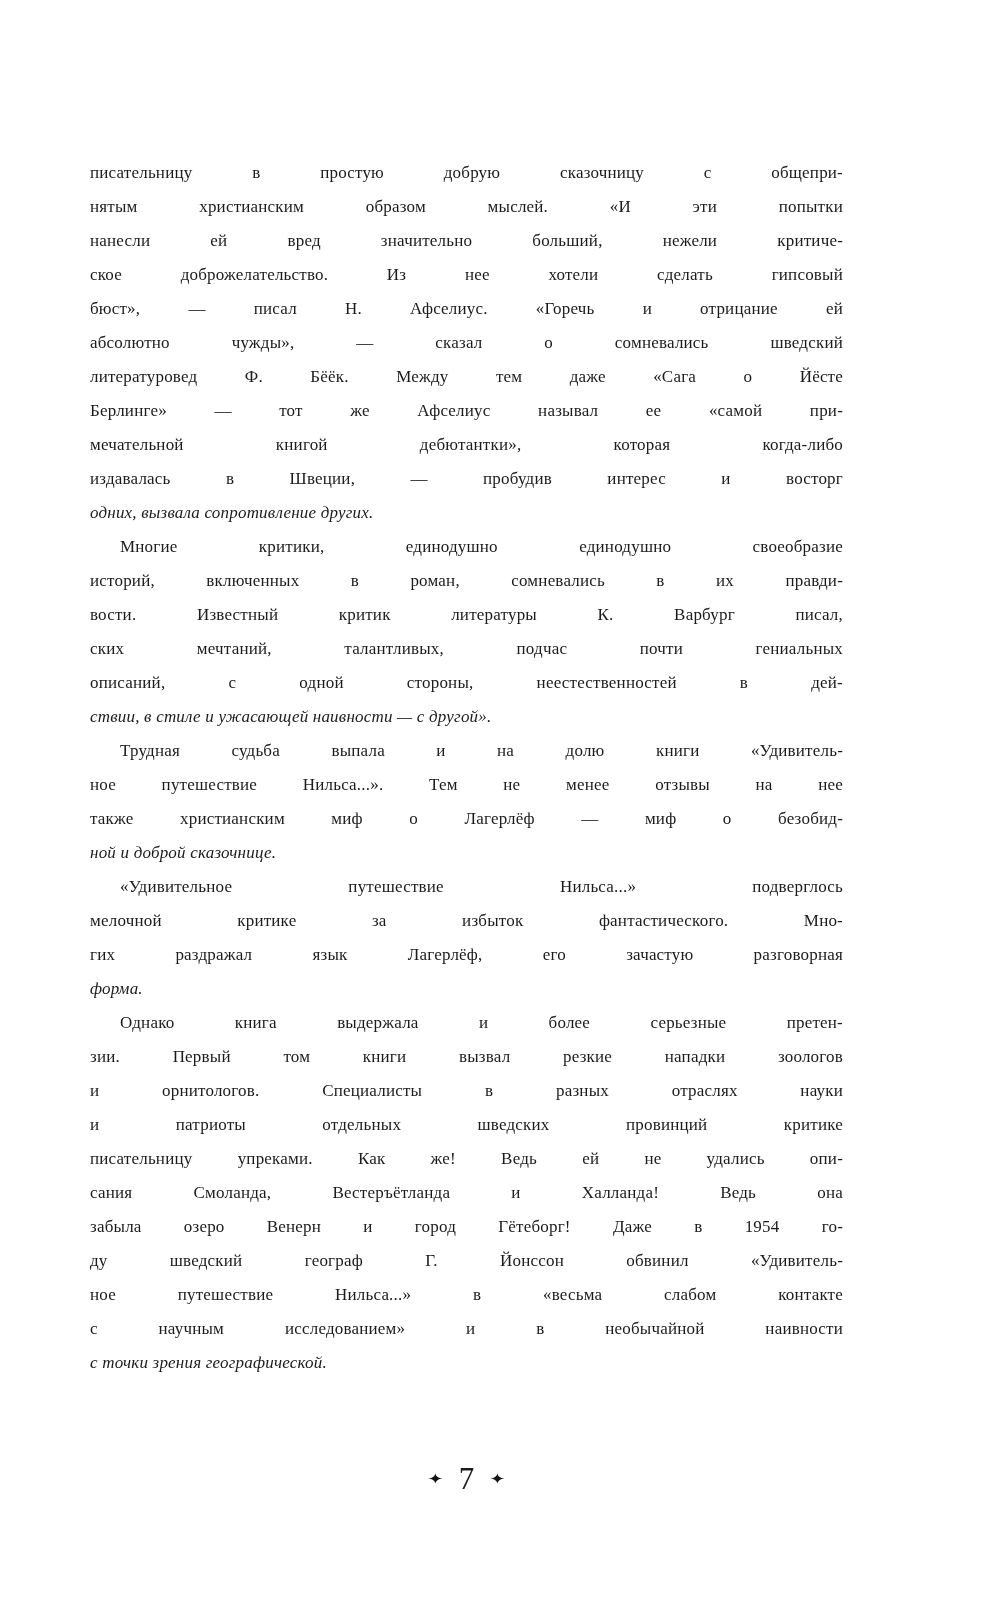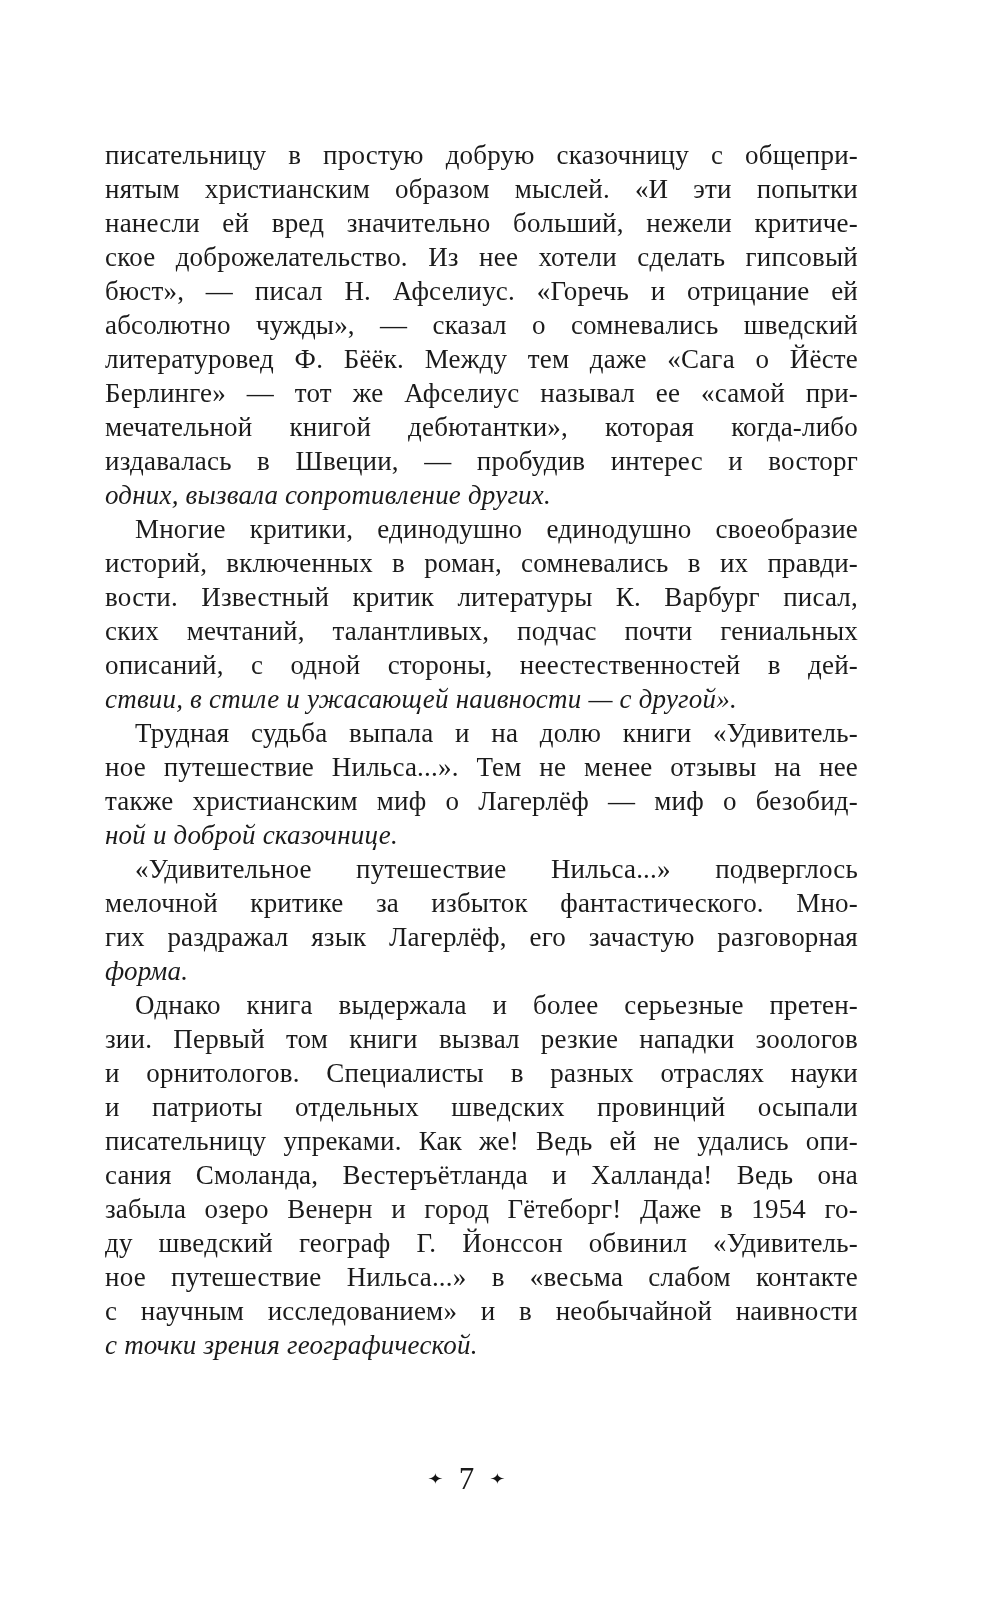"писательницу в простую добрую сказочницу" .text-block { font-size: 27px -> 17px; margin-left: 15px -> none; top: 138px -> 156px }
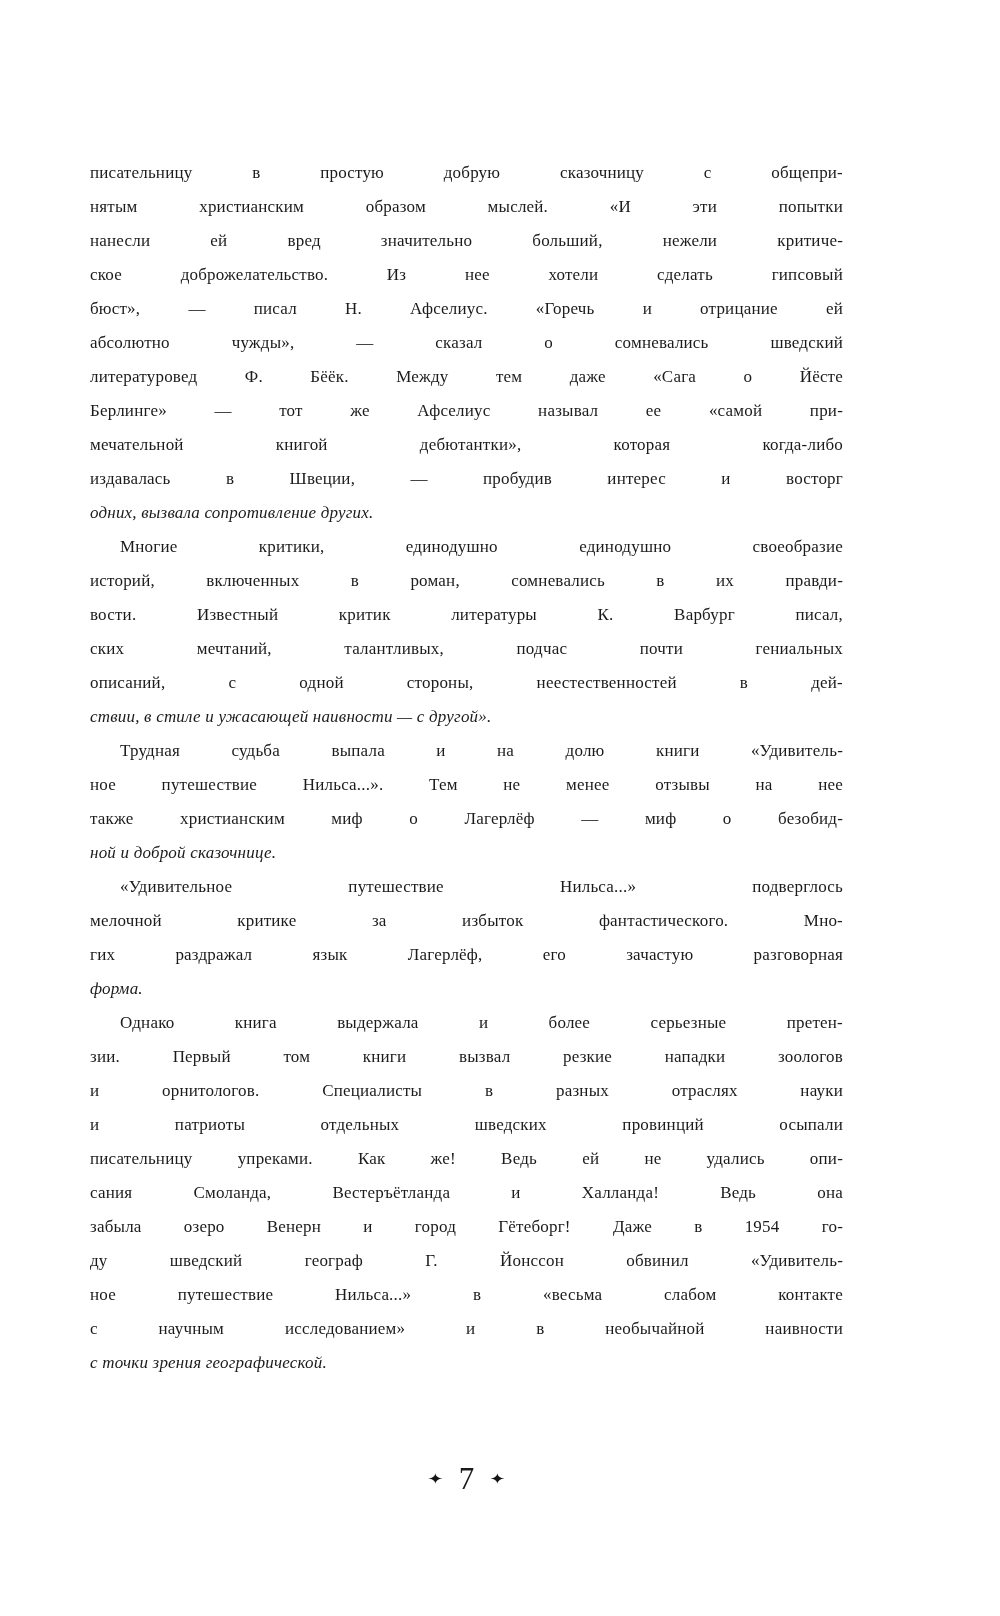"и патриоты отдельных шведских провинций" div.line { text: осыпали -> критике }
